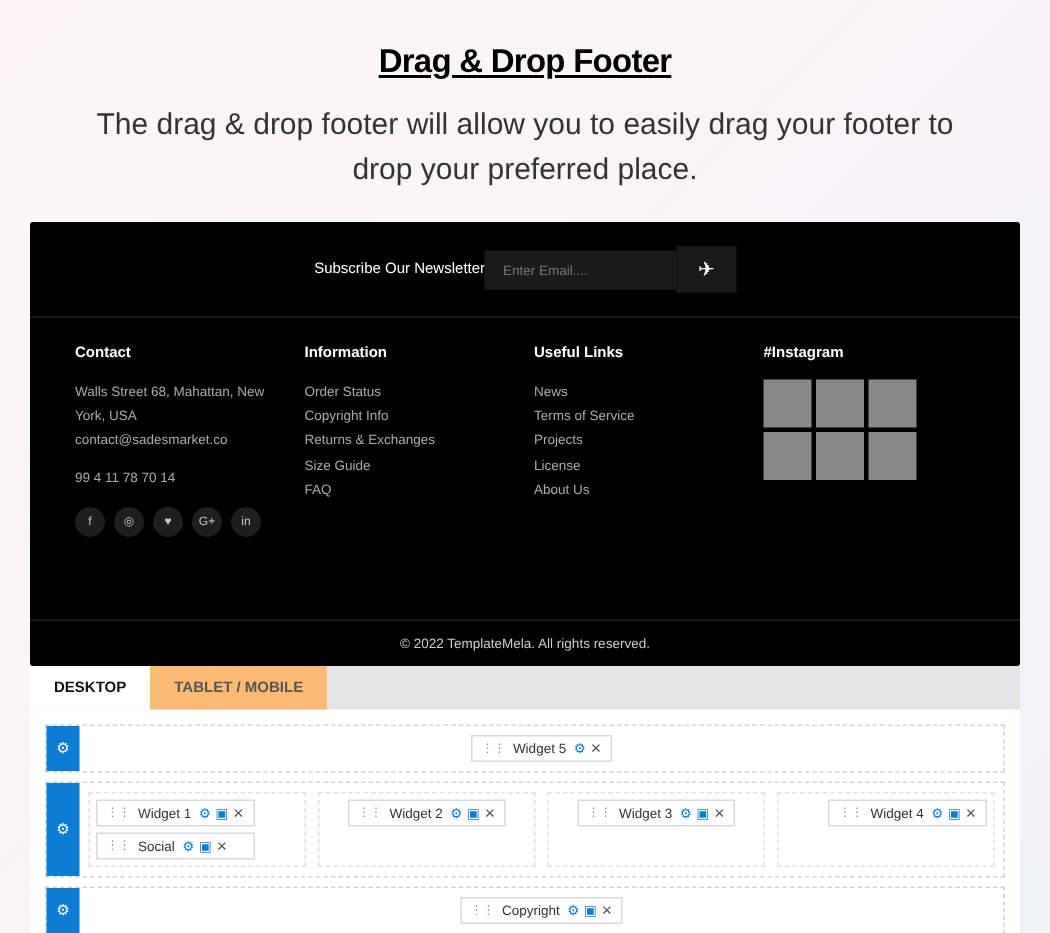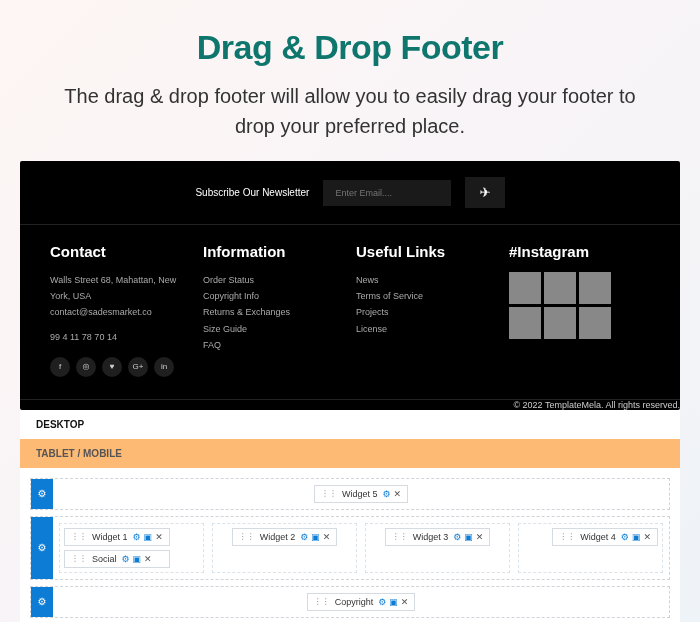"Drag & Drop Footer" .hero h1 { color: #0f766e -> #000000; font-size: 34px -> 22px; text-decoration: none -> underline }
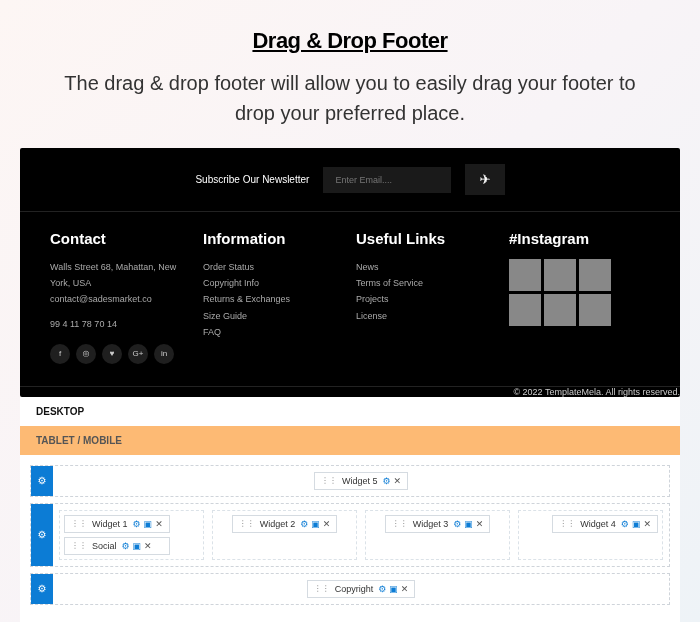"Subscribe Our Newsletter" .newsletter { gap: 14px -> none }
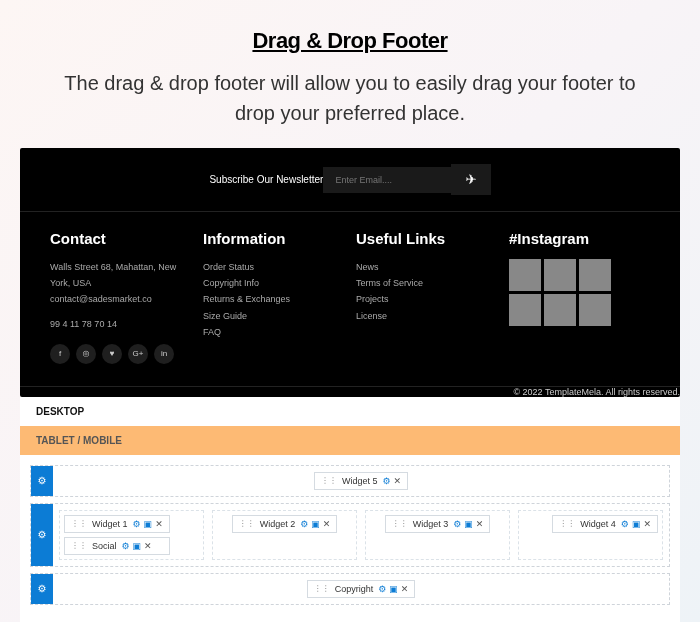"Contact" .fcol h4 { font-size: 15px -> 10px }
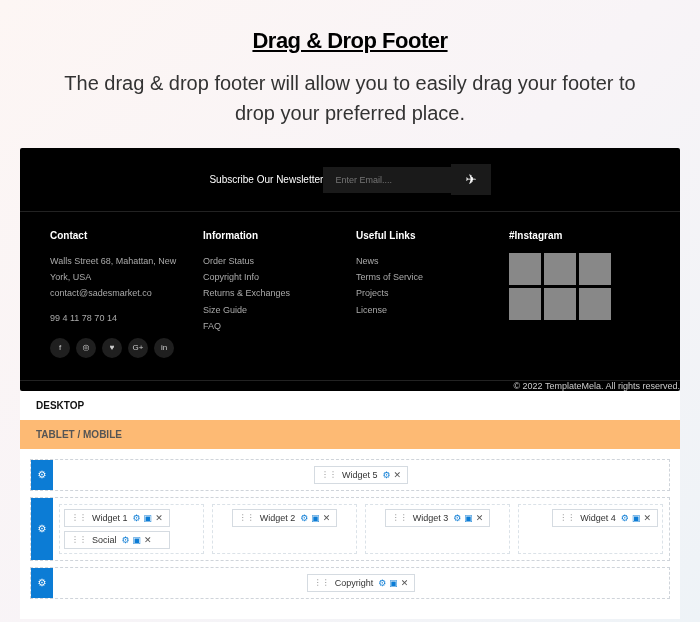"About Us" a { html: none -> <a>About Us</a> }
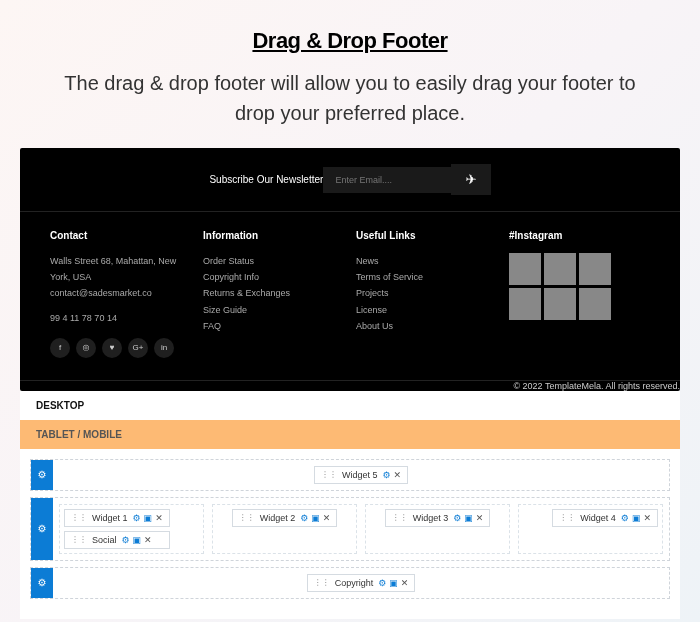"© 2022 TemplateMela. All rights" .copyright { margin-top: none -> 33px; padding: none -> 10px; text-align: right -> center }
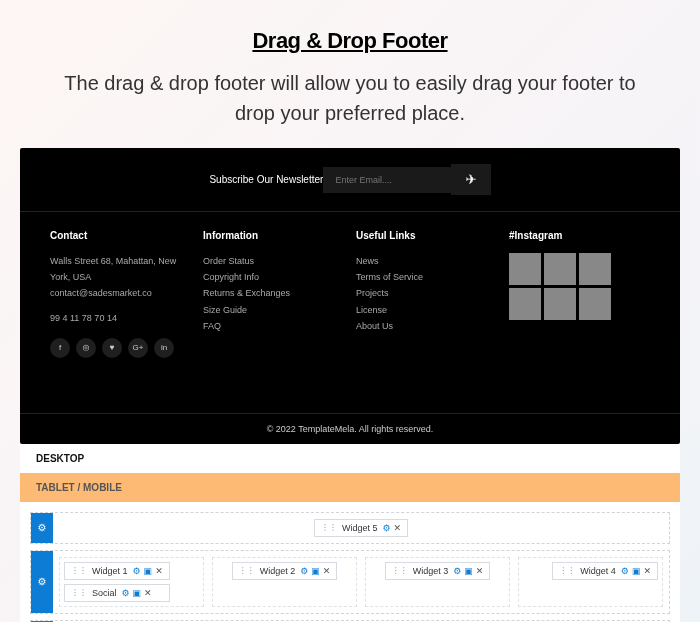"DESKTOP" .tabs { flex-direction: column -> none }
